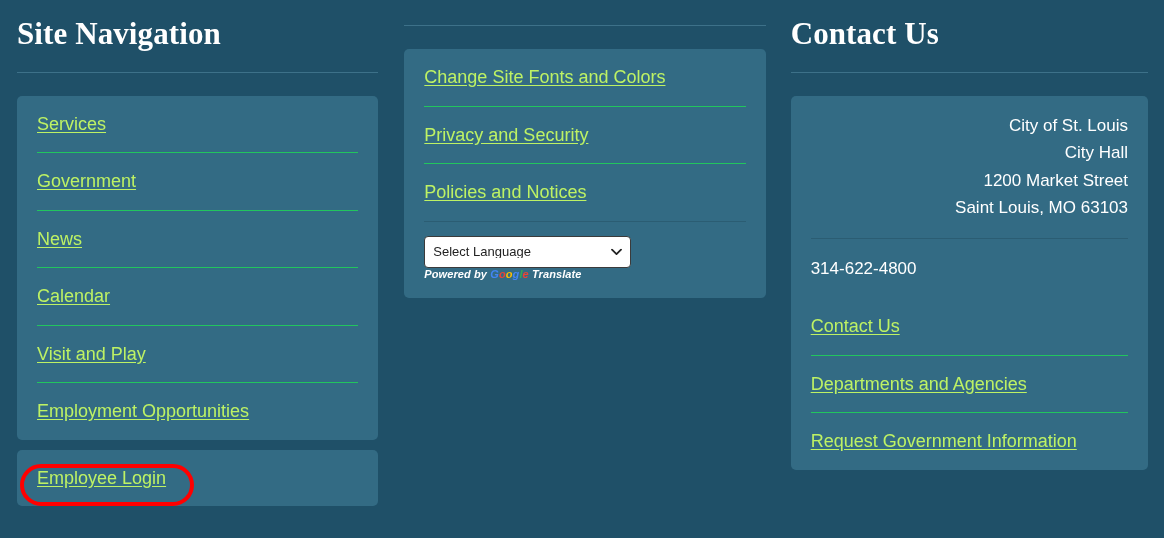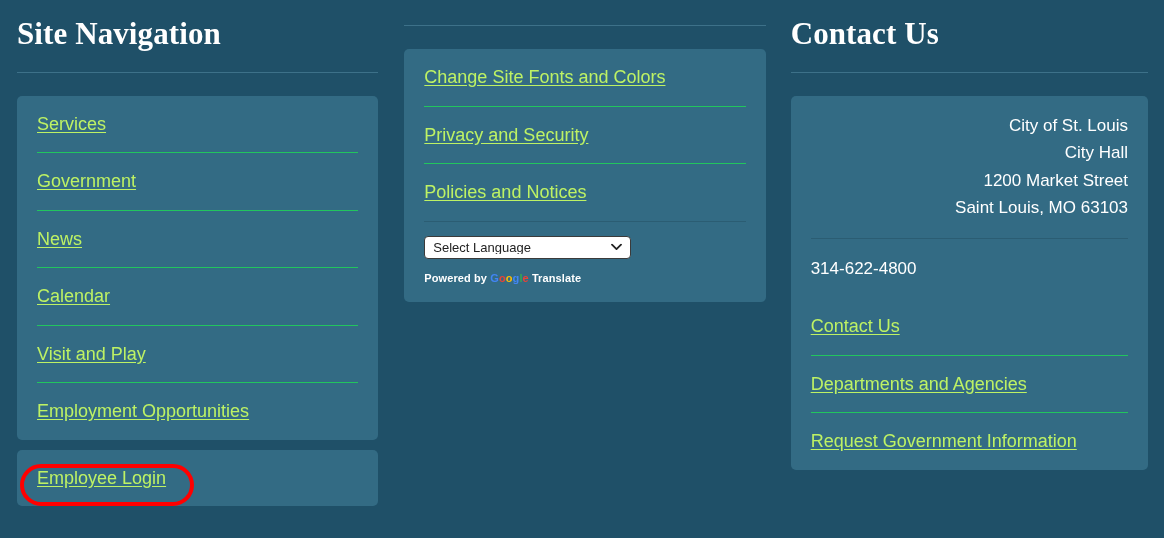"Select Language" .lang-select { height: 23px -> 32px }
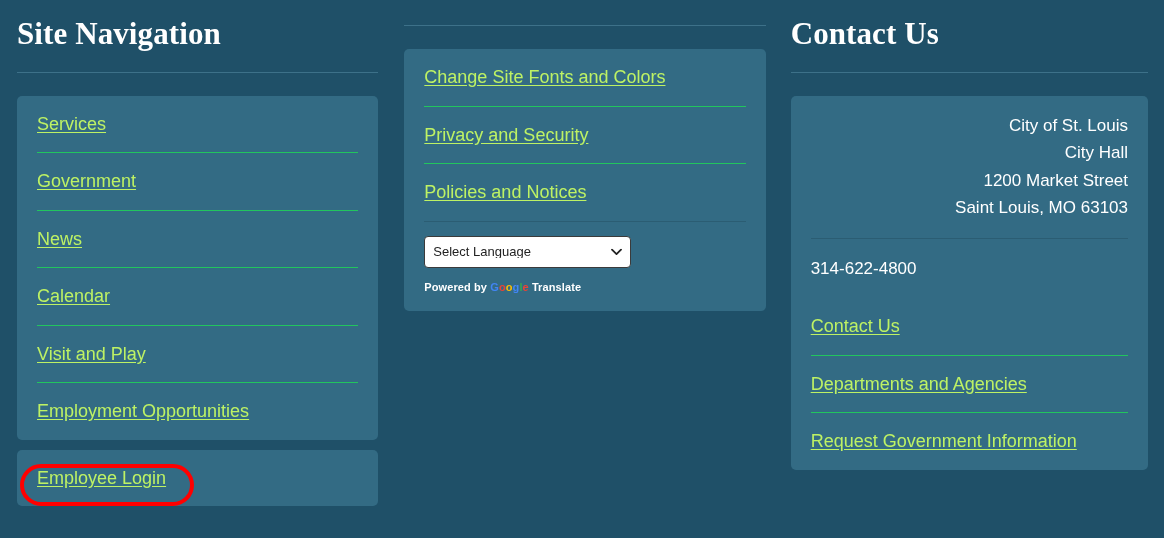"Powered by Google Translate" .powered-by { font-style: none -> italic; margin-top: 13px -> 0 }
